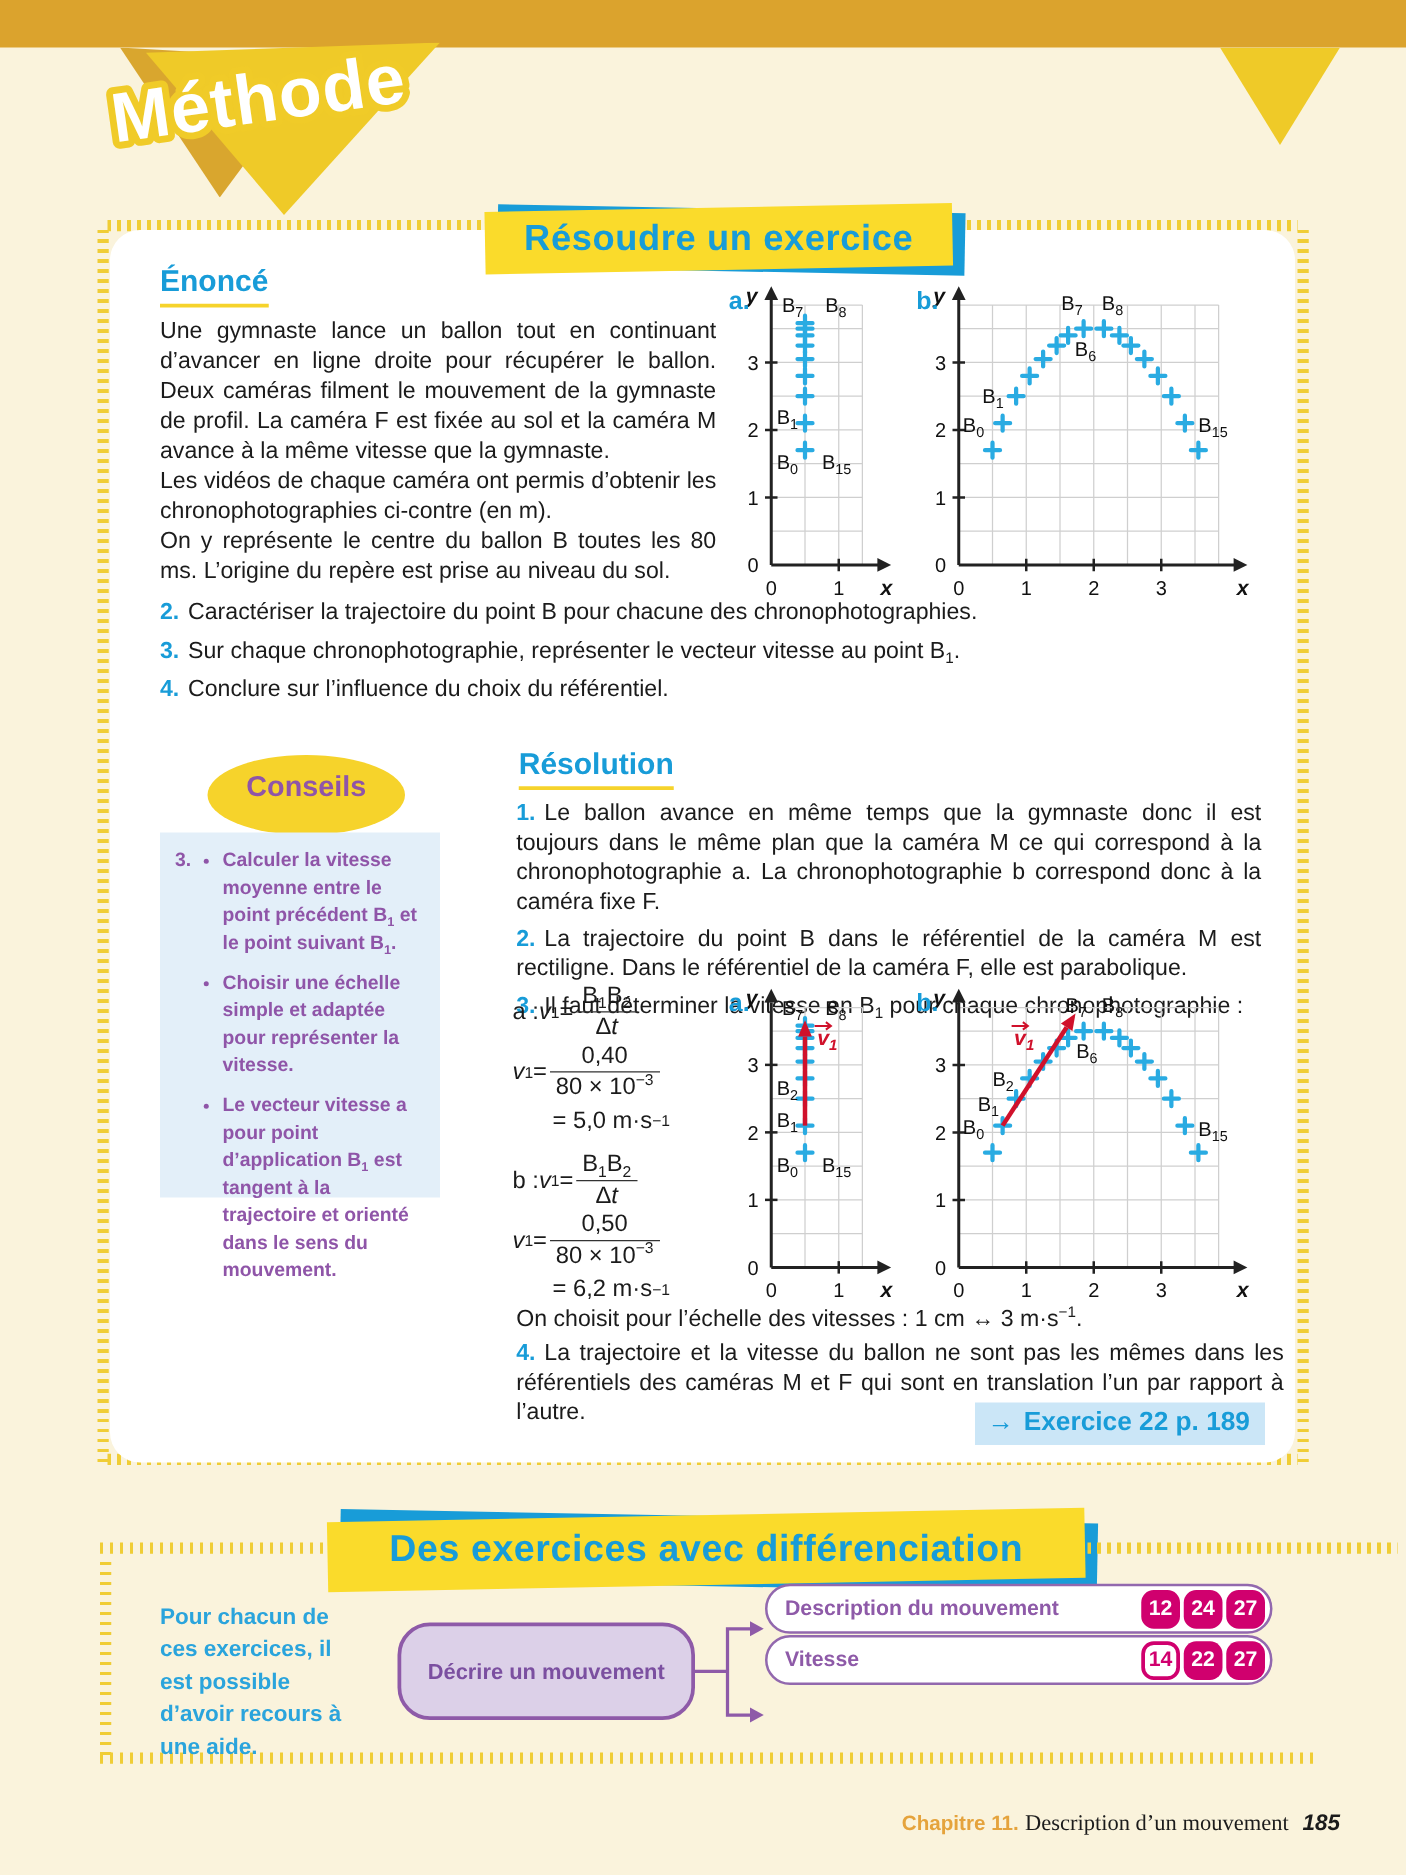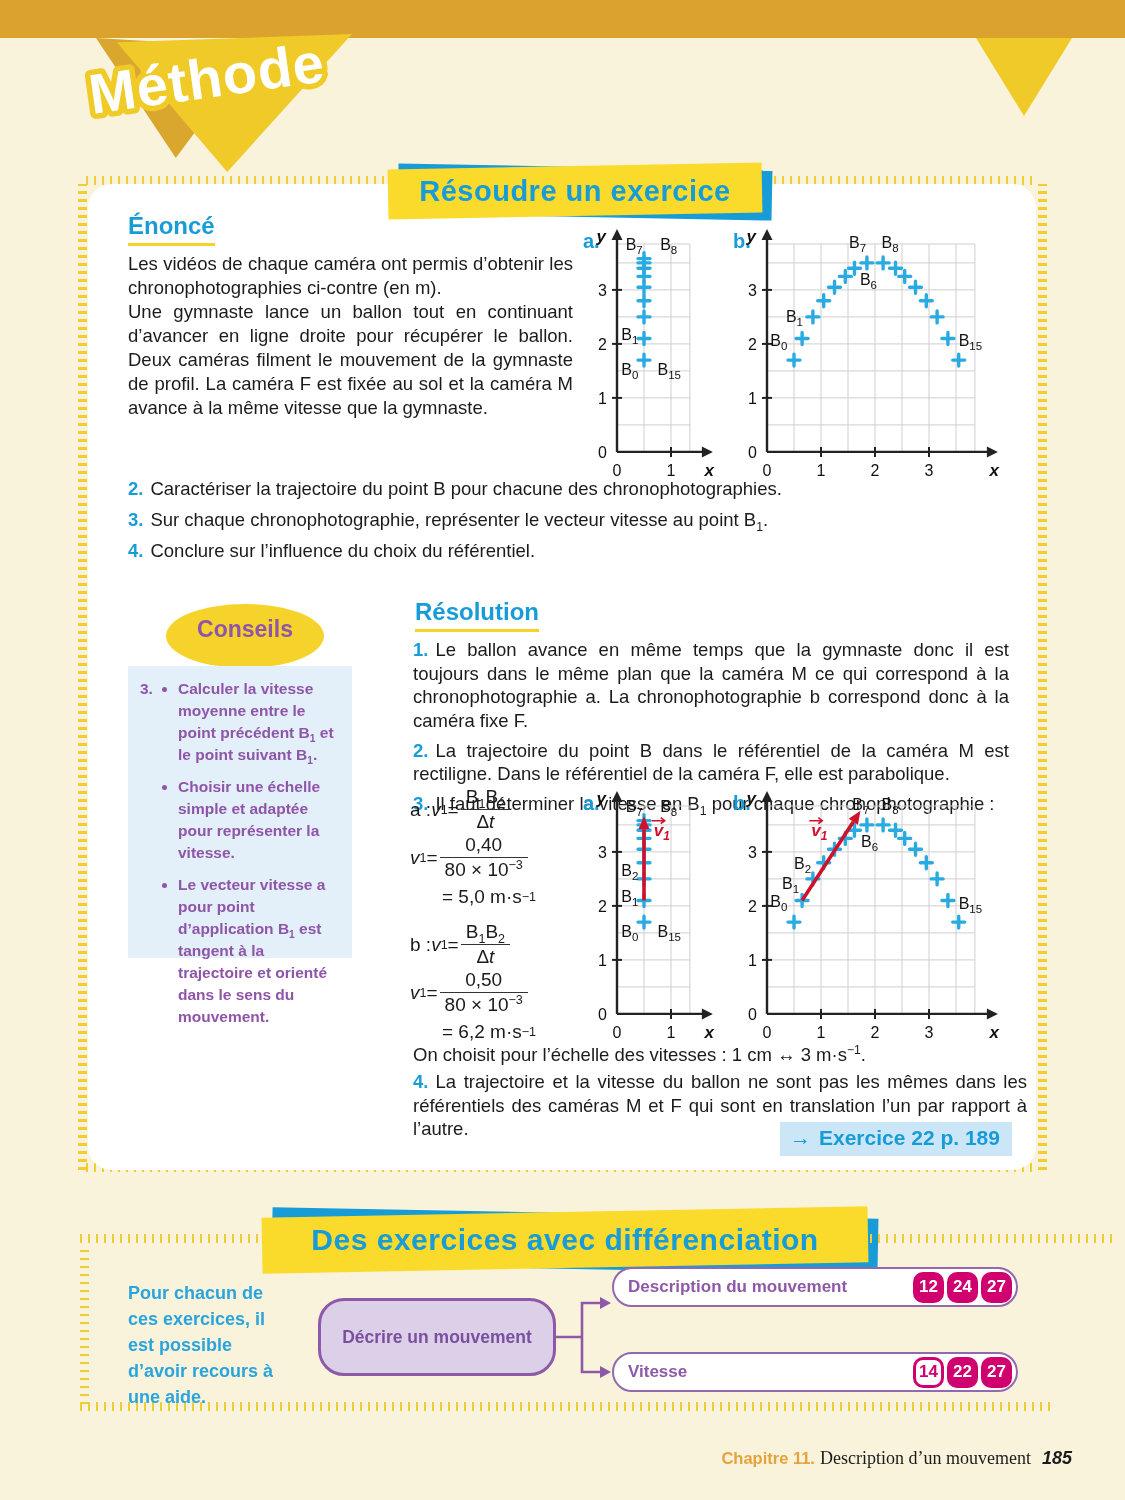"Les vidéos de chaque caméra" p { order: before "Une gymnaste lance un ballon" -> after "Une gymnaste lance un ballon" }
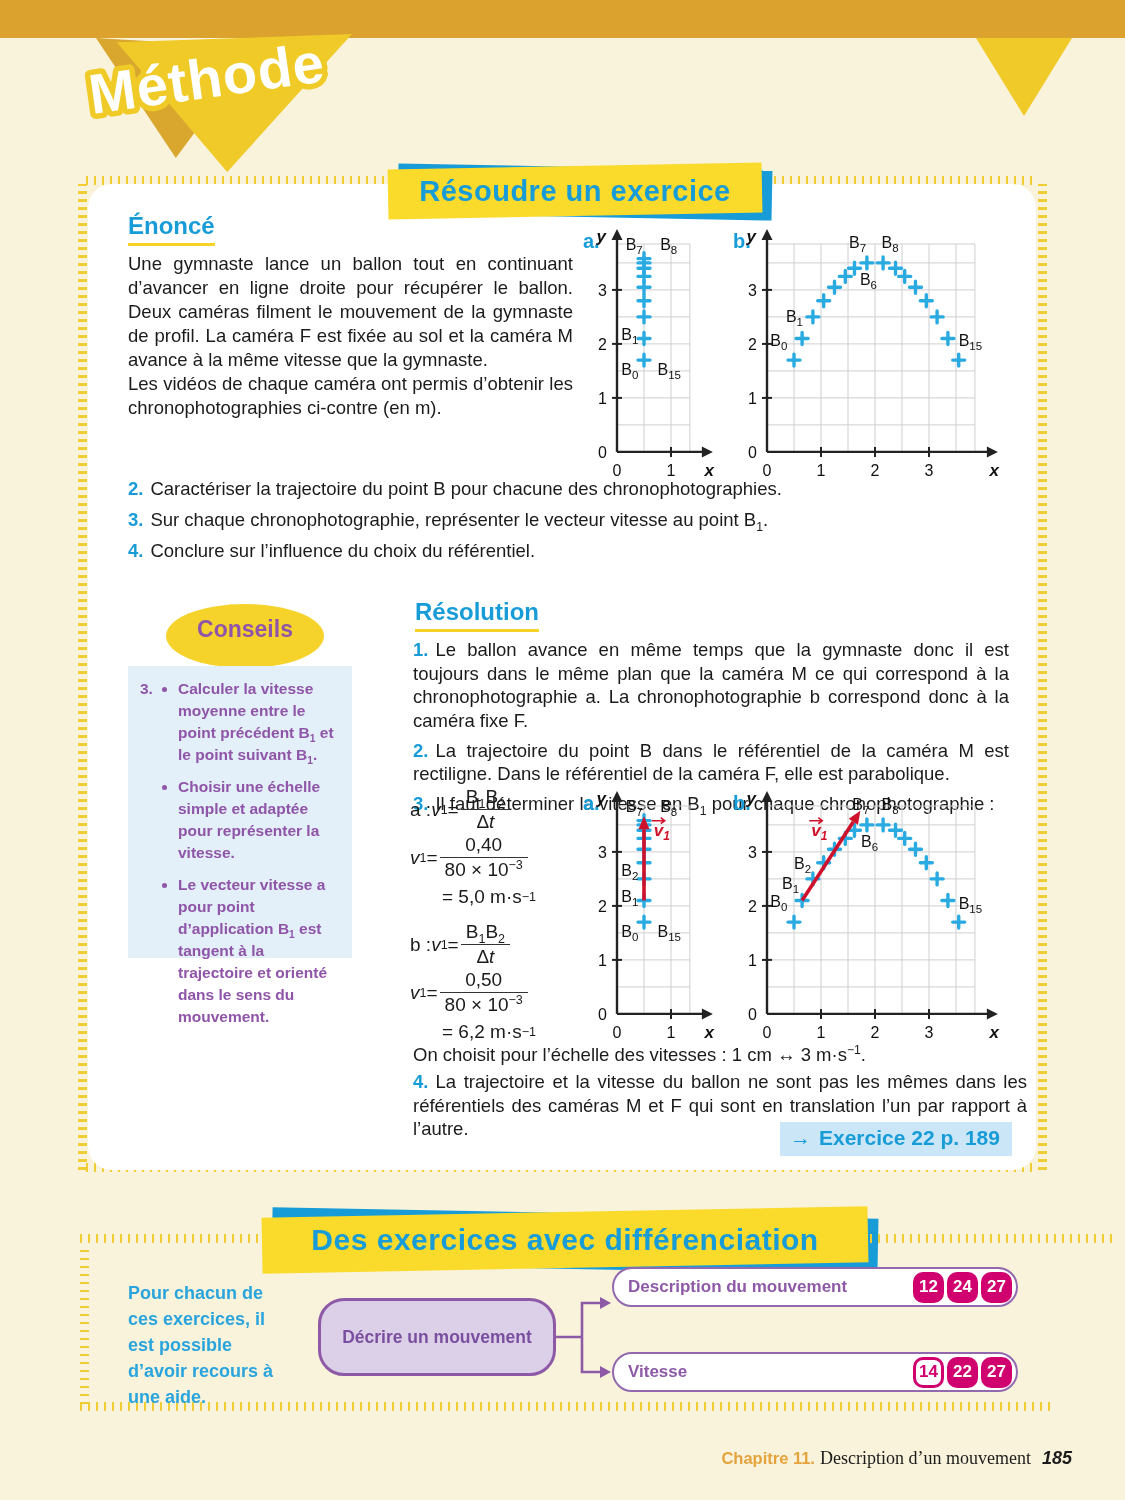"On y représente le centre" p { html: none -> <p>On y représente le centre du ballon B toutes les 80 ms. L’origine du repère est prise au niveau du sol.</p> }
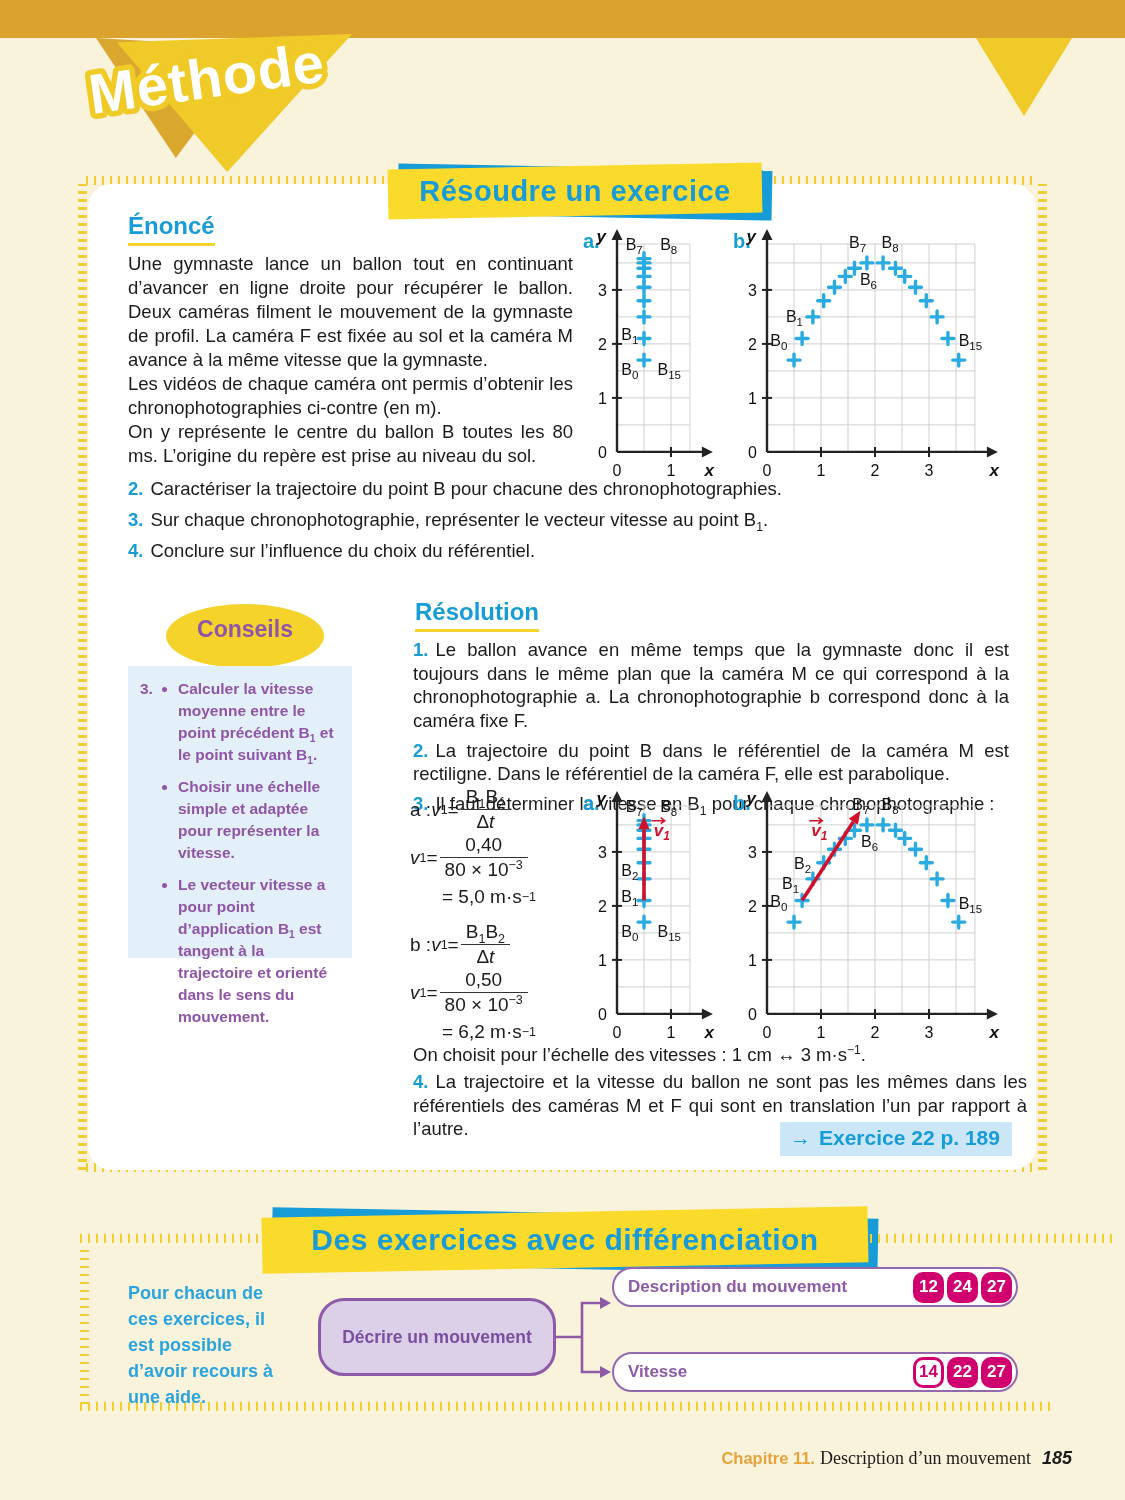"Vitesse" .leaf2 { top: 1352px -> 1308px }
